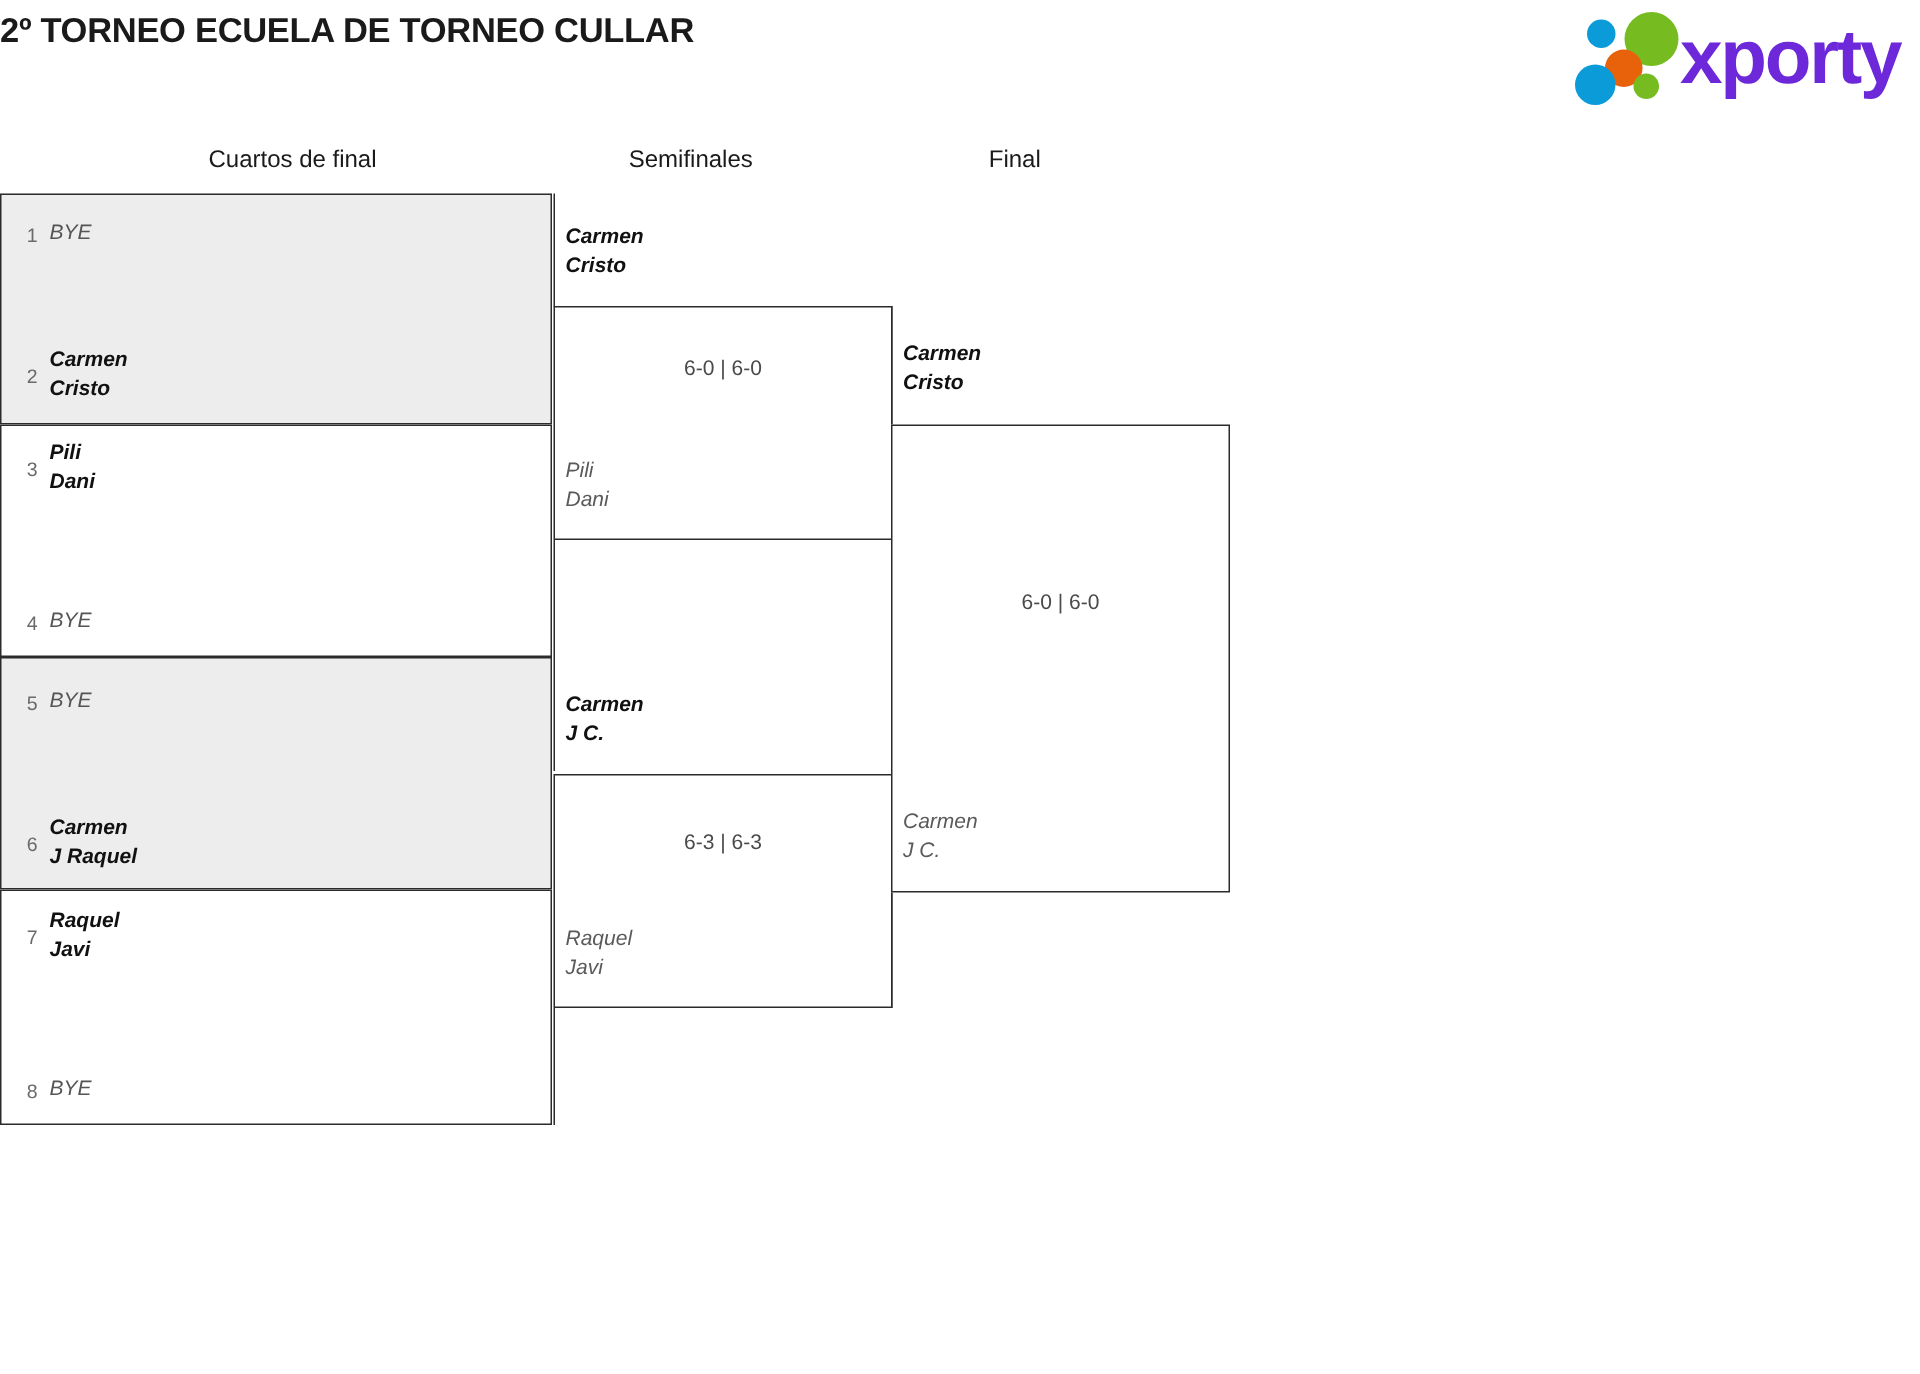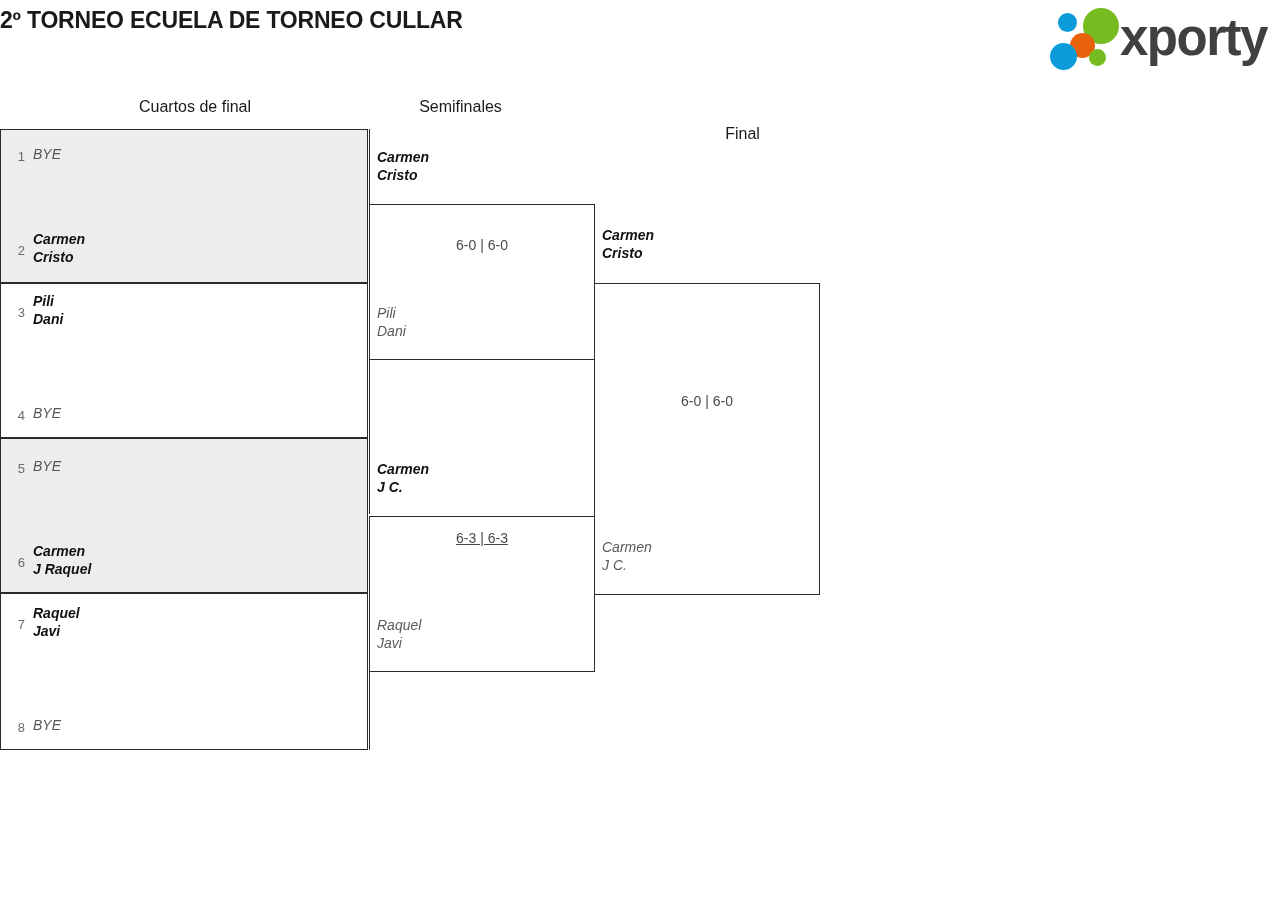"xporty" div { color: #404040 -> #6d28d9 }
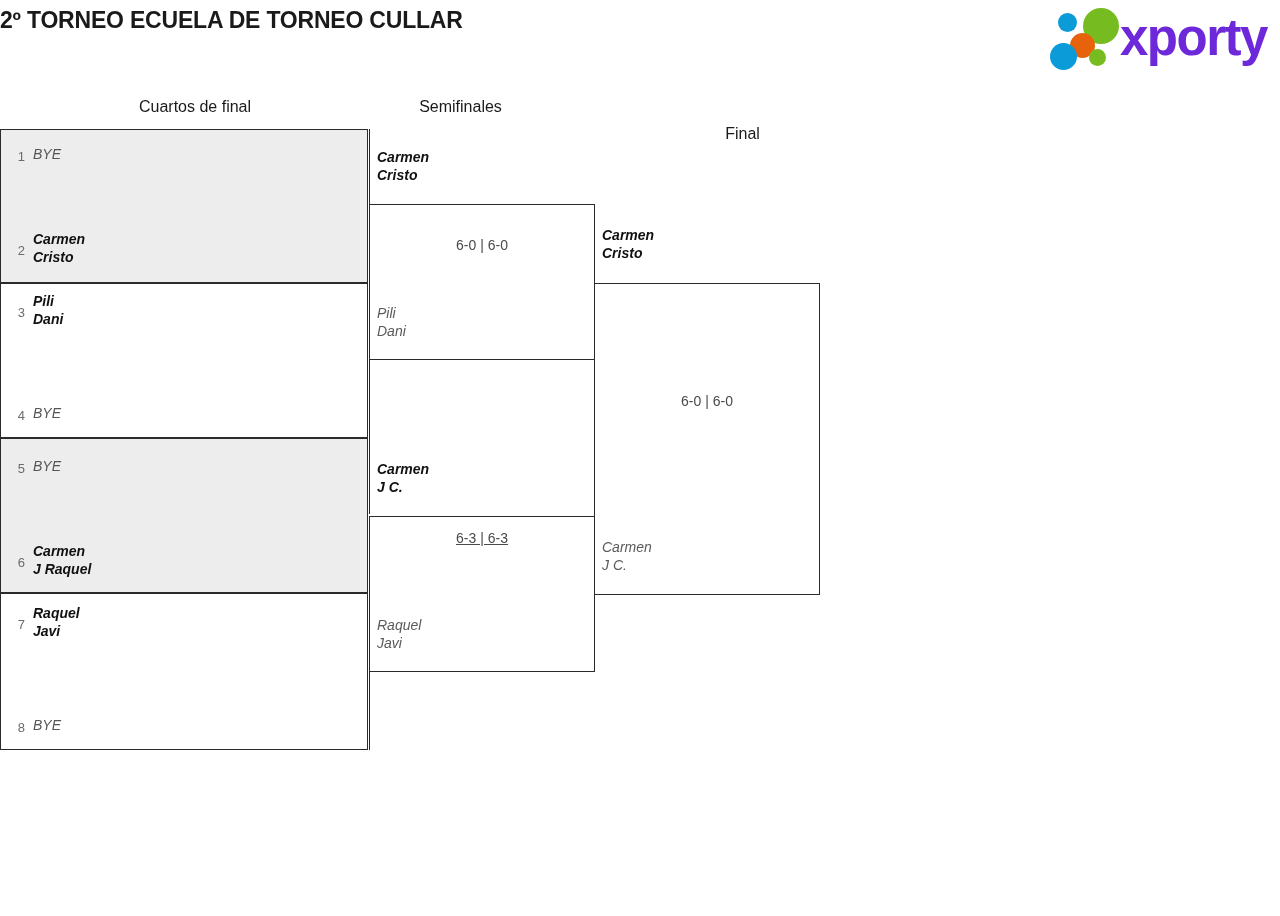"Final" #round-header-2 { left: 630px -> 564px; margin-top: 27px -> none }
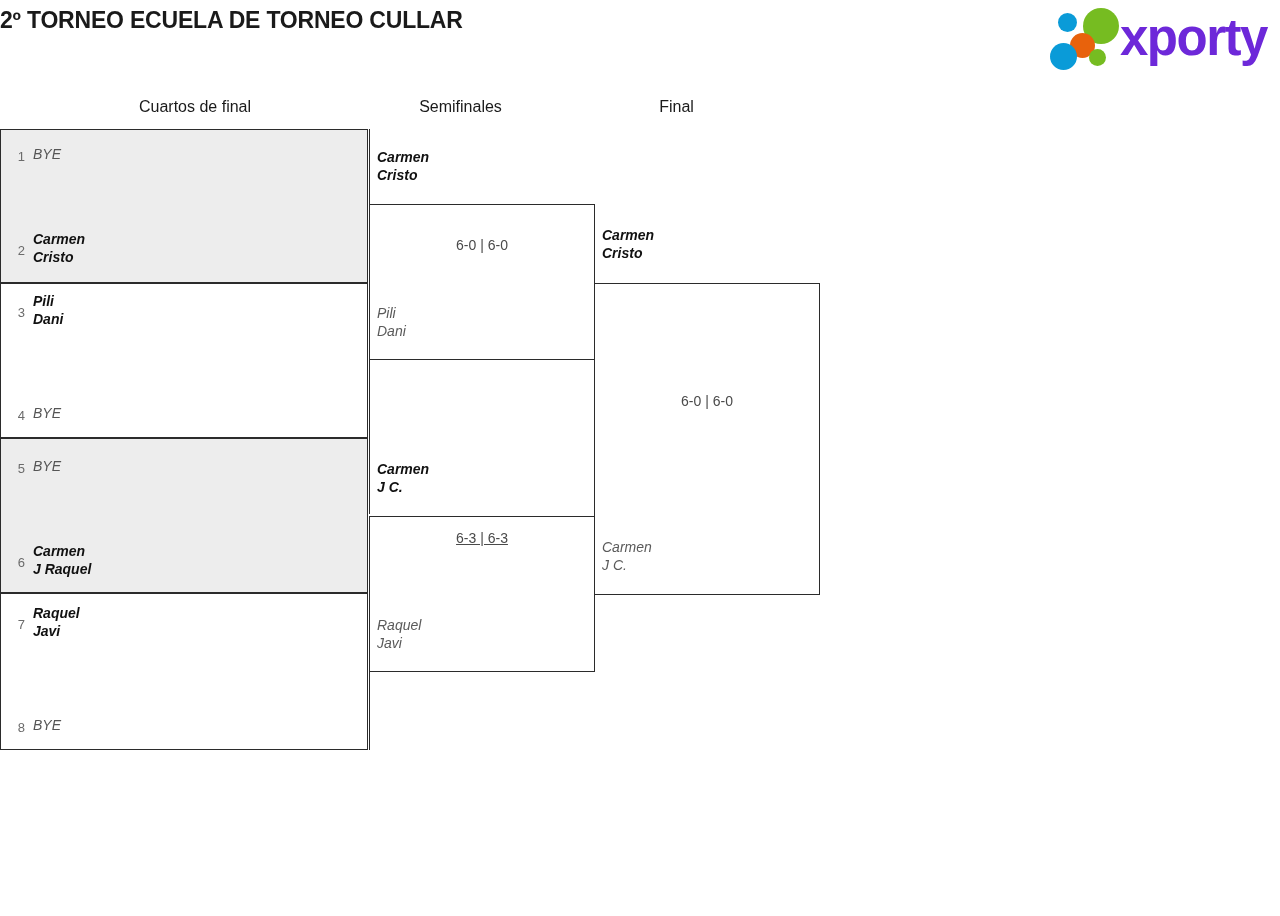"6-3 | 6-3" div.score { text-decoration: underline -> none; top: 400px -> 423px }
